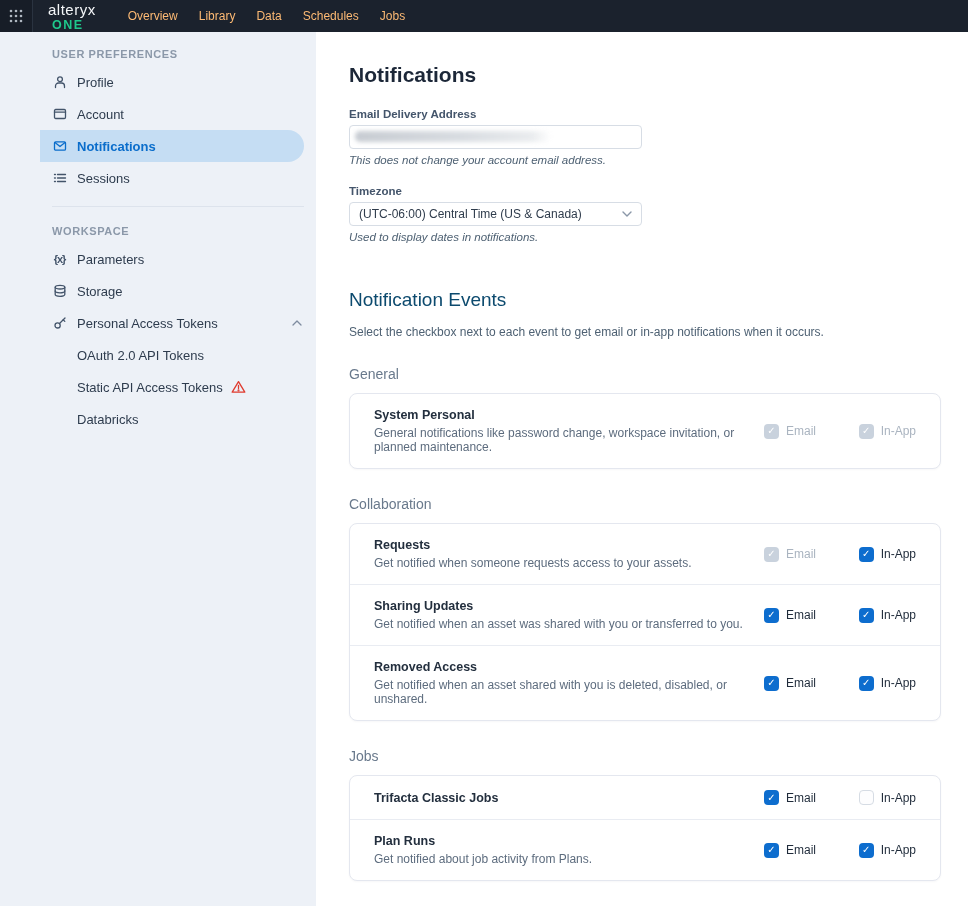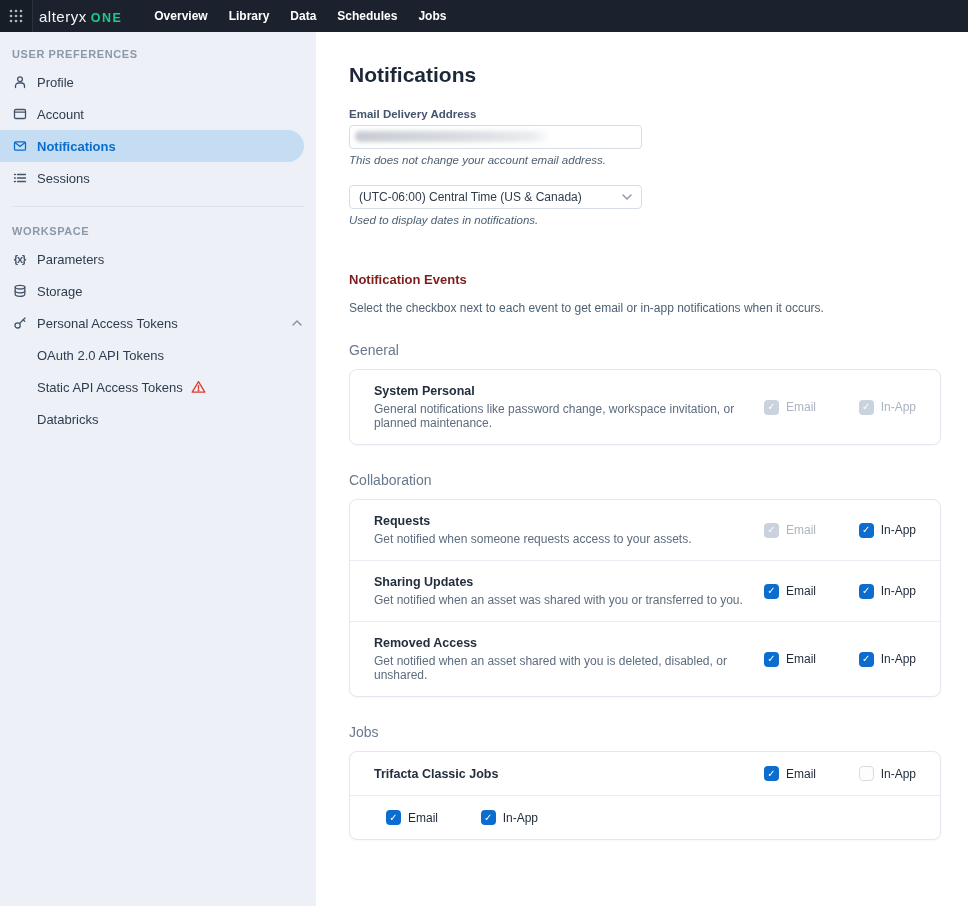"alteryx" .logo { align-items: flex-end -> flex-start; flex-direction: none -> column; margin-left: 6px -> 15px }
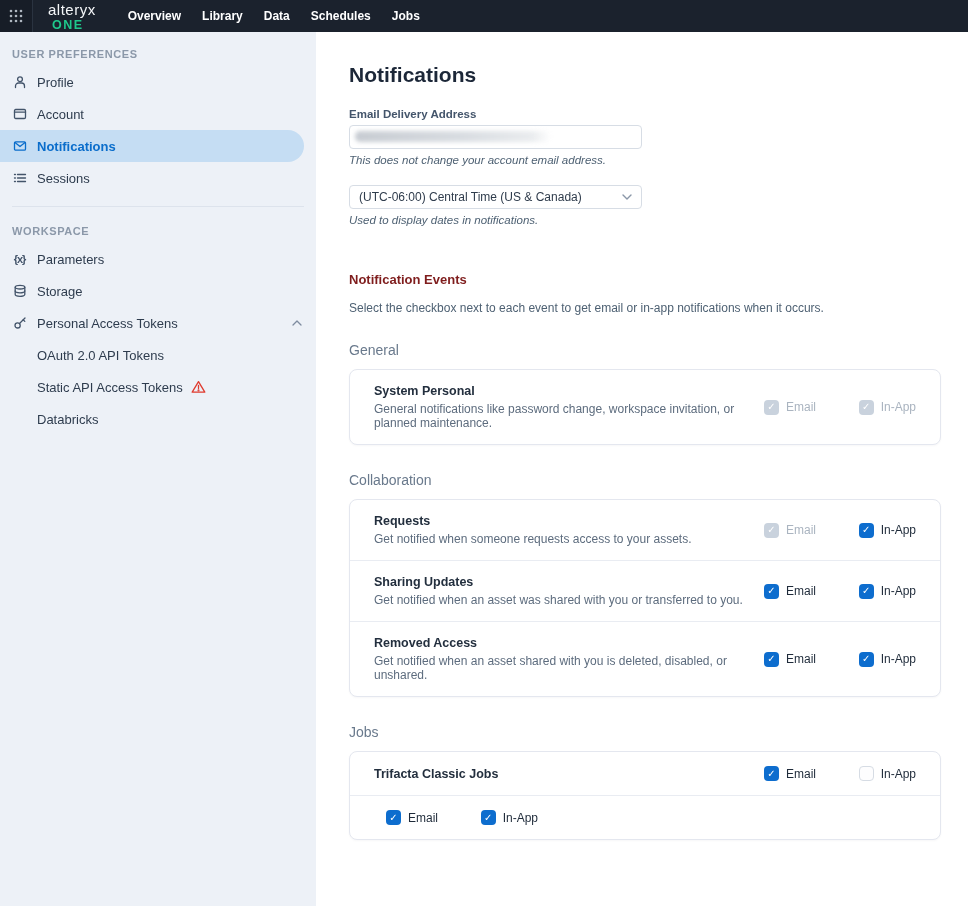"Overview" .nav-item { color: #ffffff -> #fdba74; font-weight: 700 -> 400 }
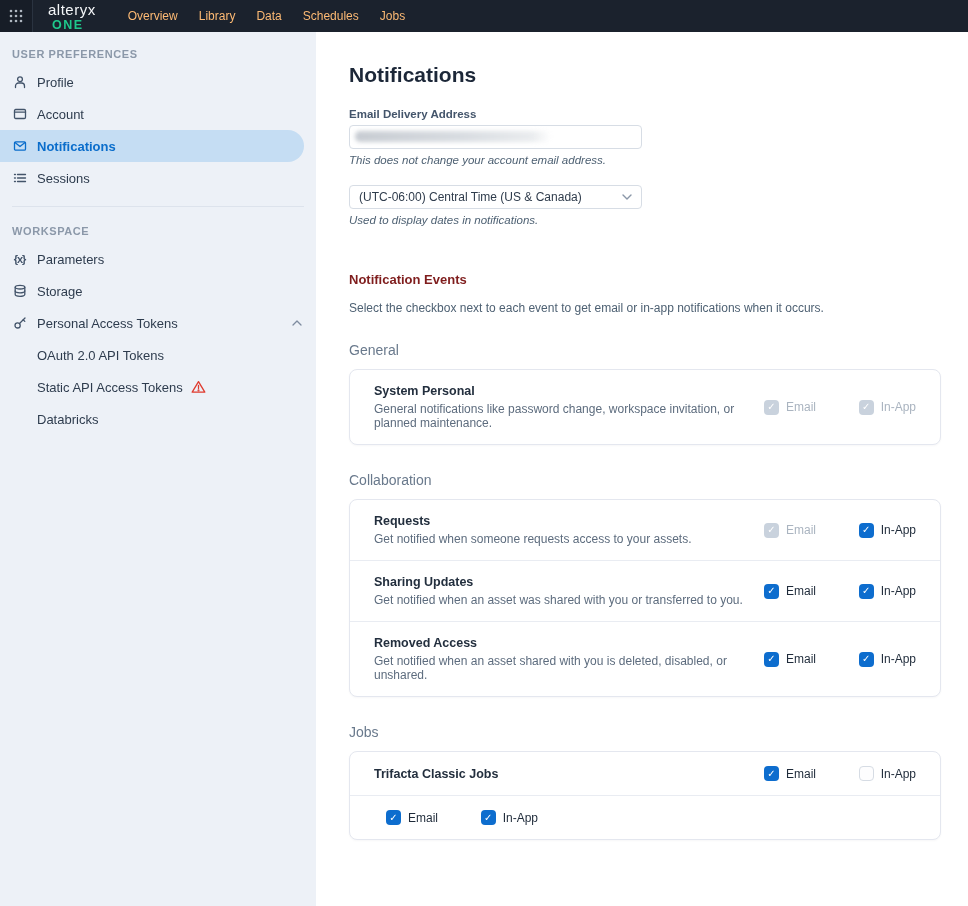"USER PREFERENCES" .sidebar { padding-left: none -> 40px }
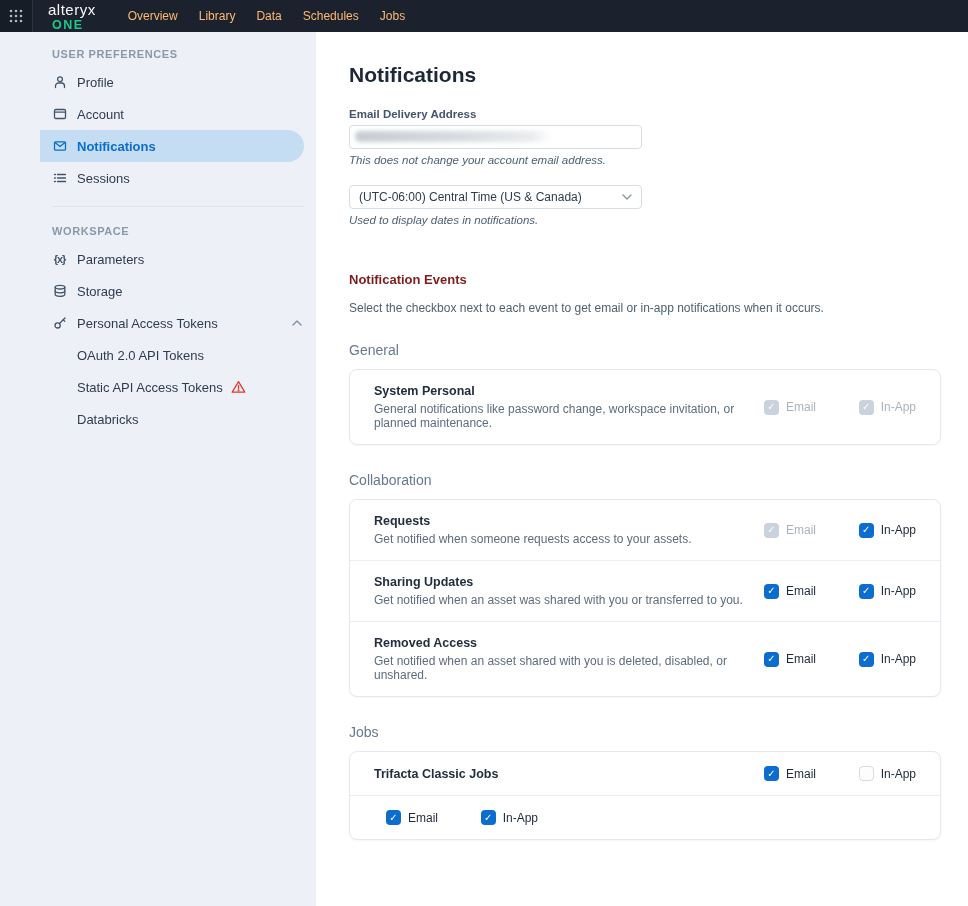"Timezone" div.field-label { html: none -> <div>Timezone</div> }
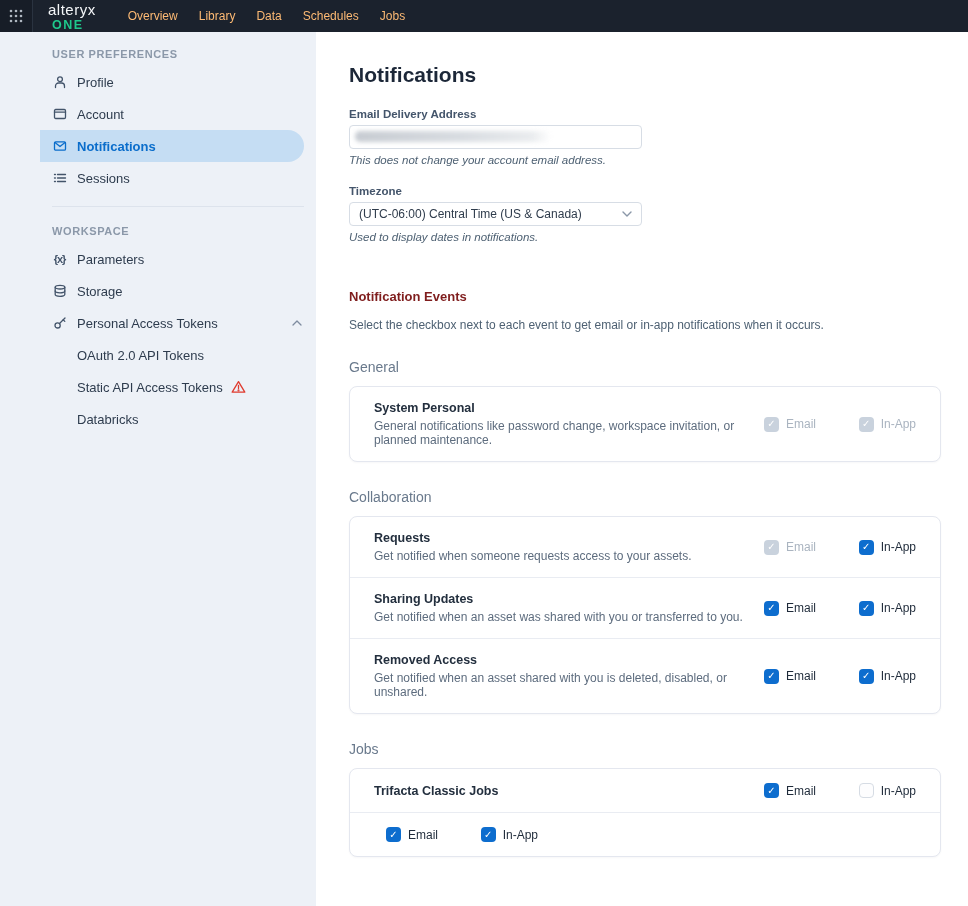"Notification Events" .events-title { color: #7f1d1d -> #0c4a6e; font-size: 13px -> 19px; font-weight: 700 -> 400 }
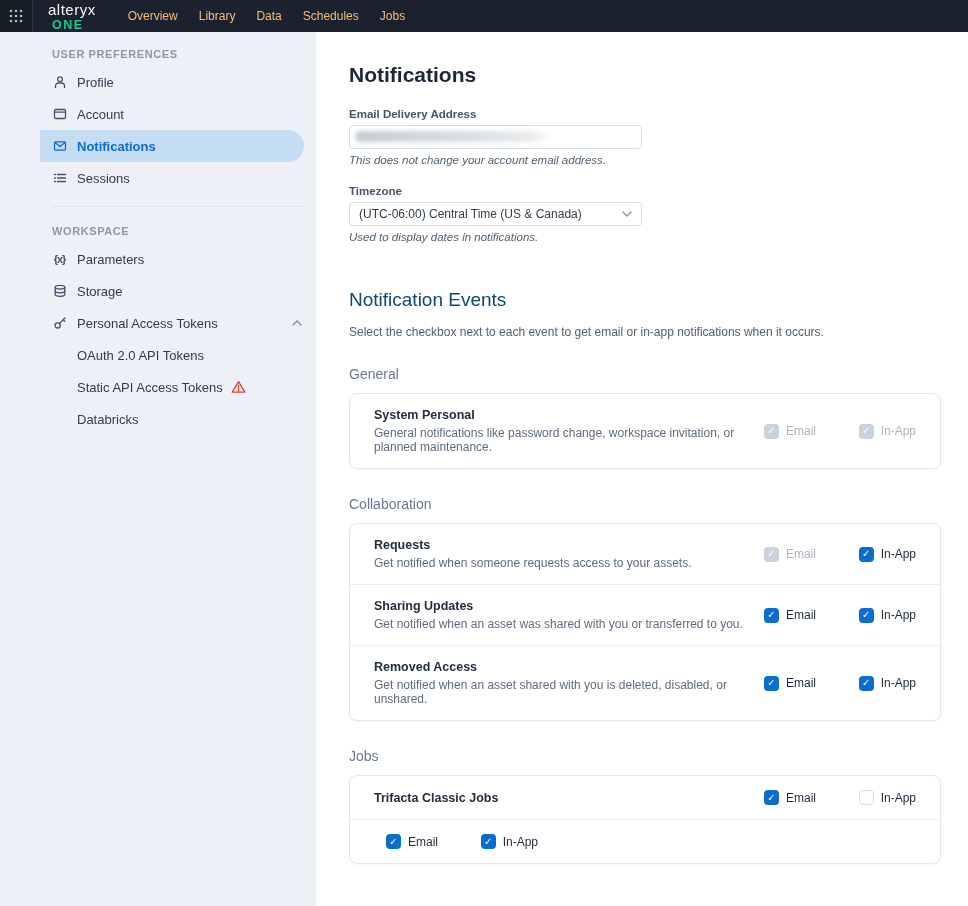"Plan Runs" div.event-texts { html: none -> <div> <div>Plan Runs</div> <div>Get notified about job activity from Plans.</div> </div> }
